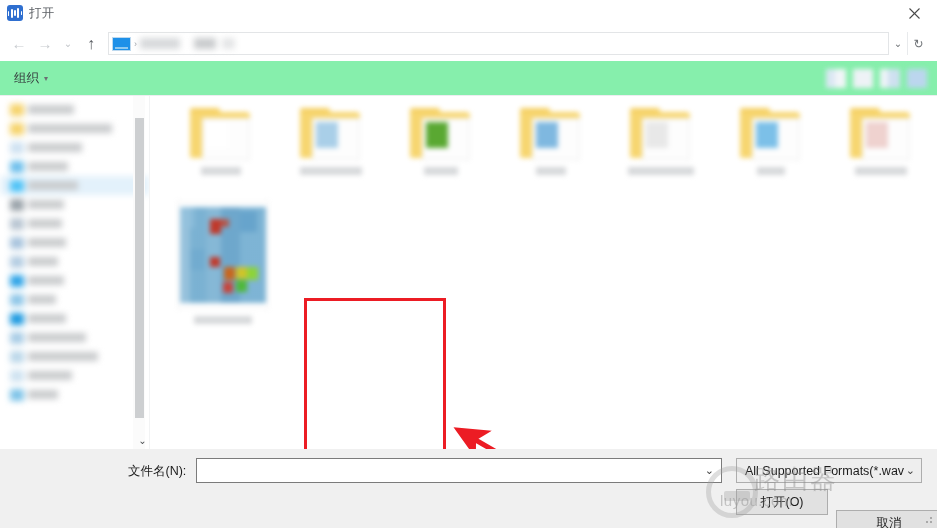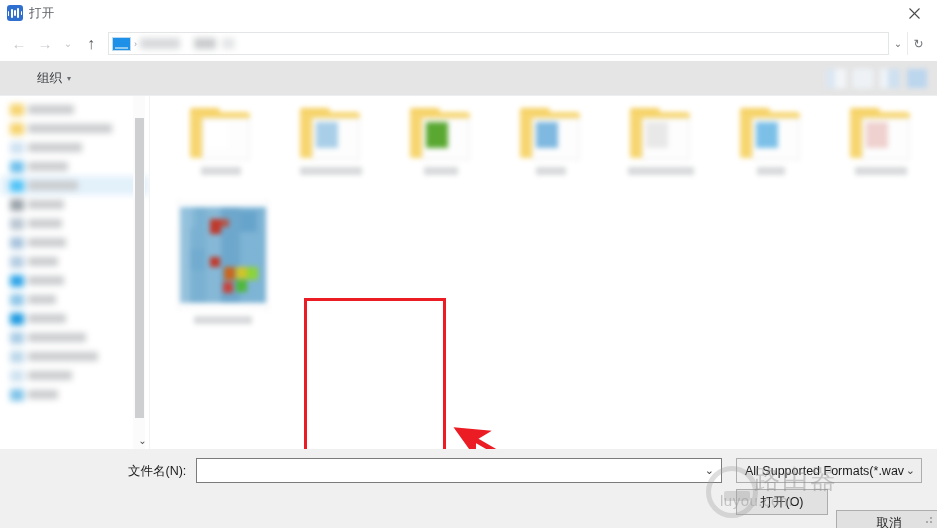"组织" .cmdbar { background: #e5e5e5 -> #86efac; padding-left: 23px -> none }
